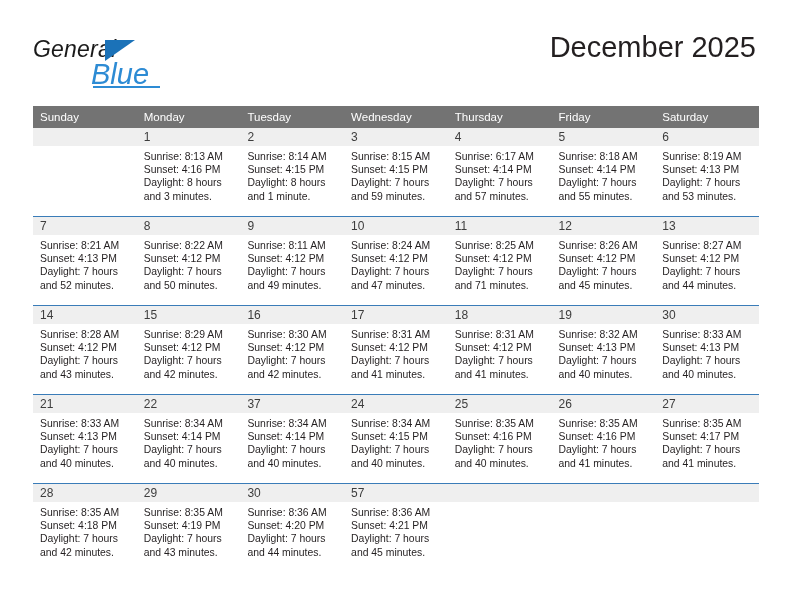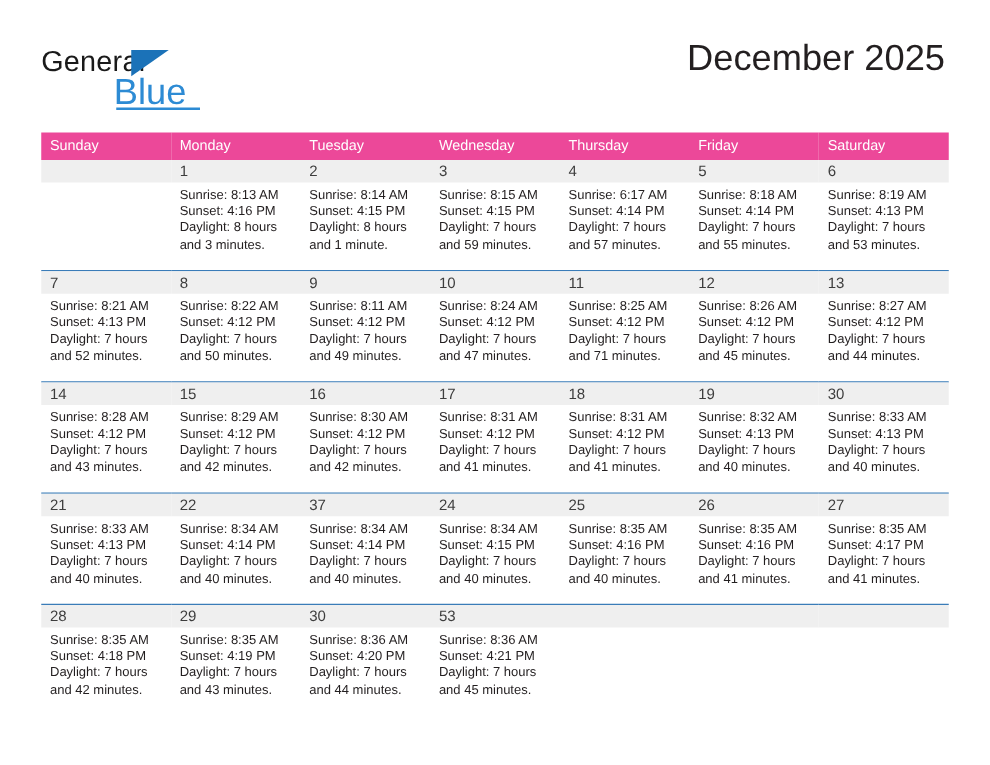"General" .brand { font-style: none -> italic }
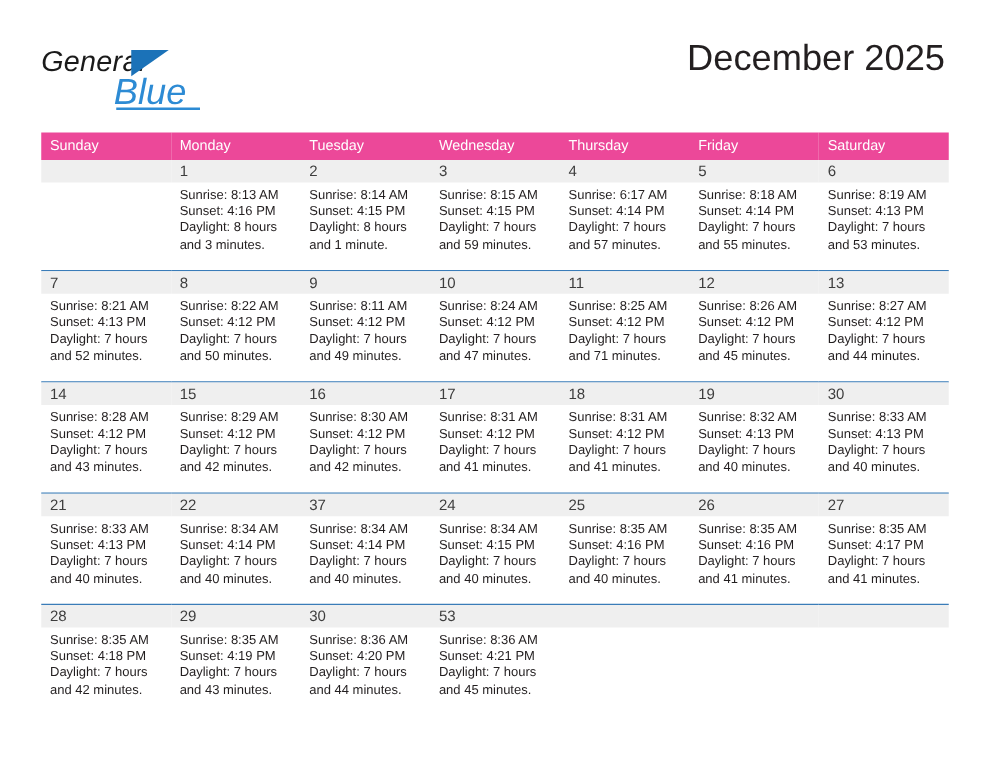"Sunday" .calendar th { background: #ec4899 -> #737373 }
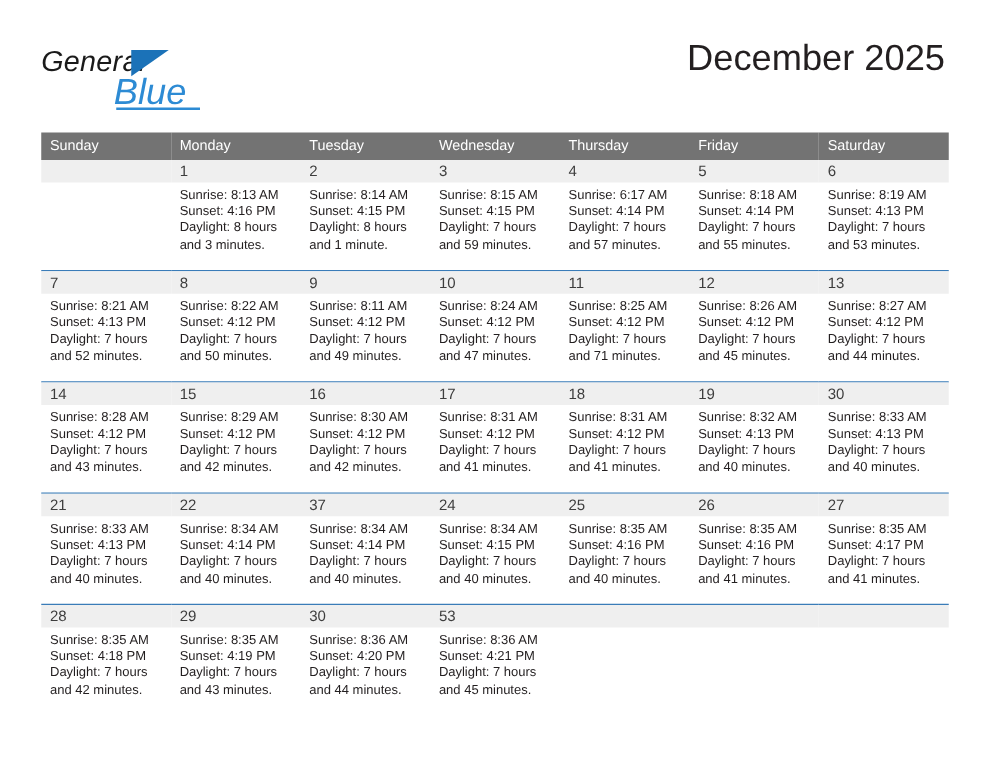"53" div.daynum { text: 53 -> 57 }
